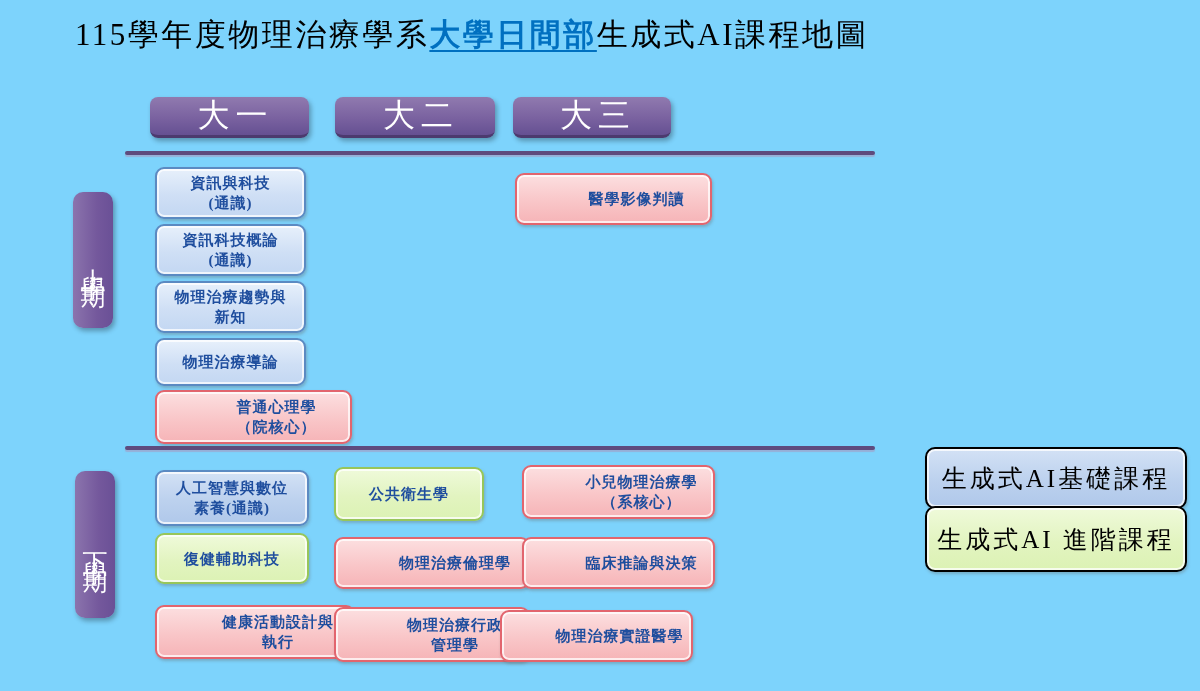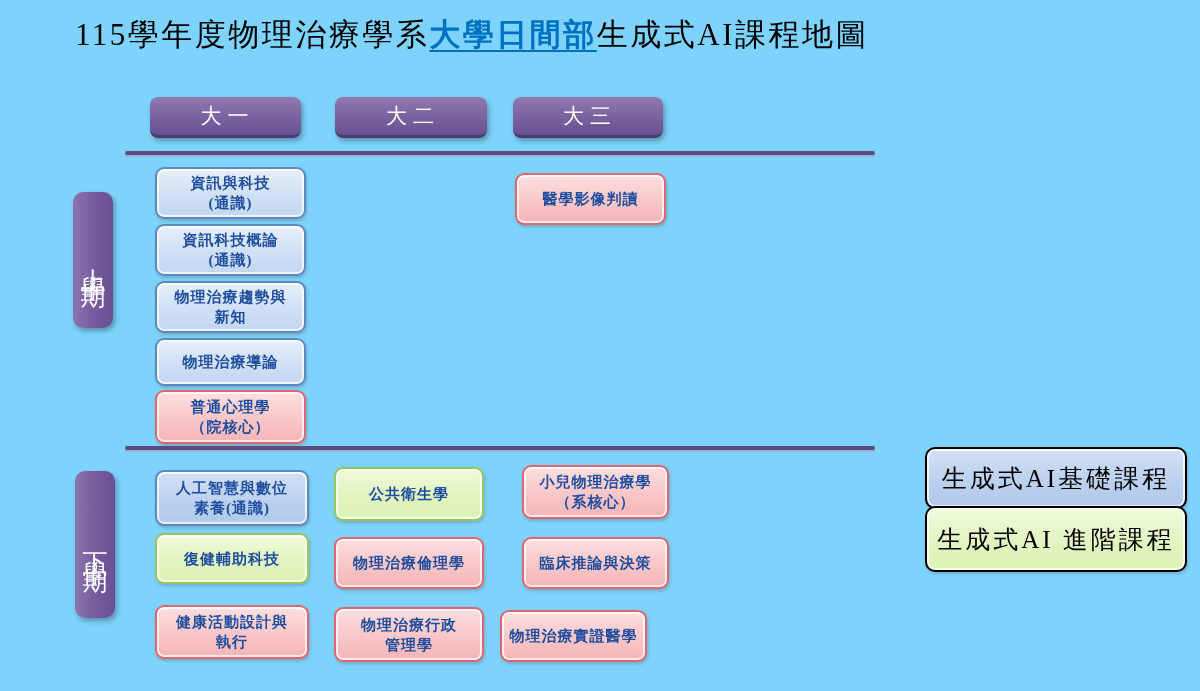"大一" .year-header { font-size: 21px -> 32px; padding-left: 4px -> 12px }
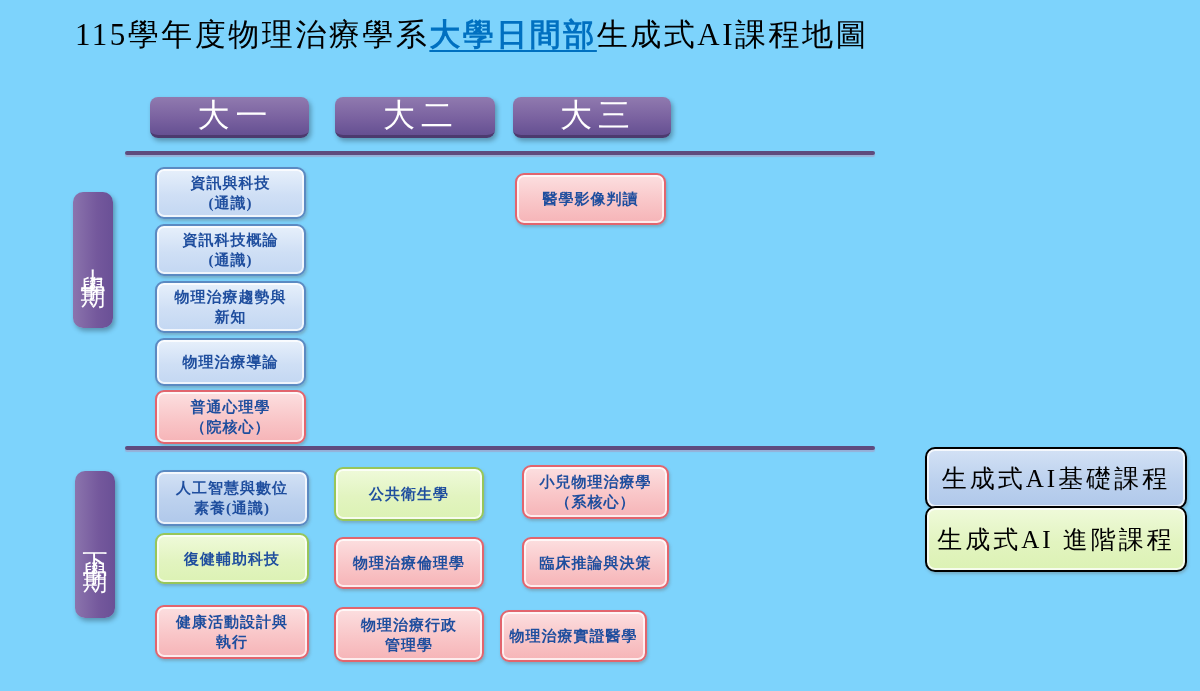"醫學影像判讀" .pink { padding-left: none -> 46px }
